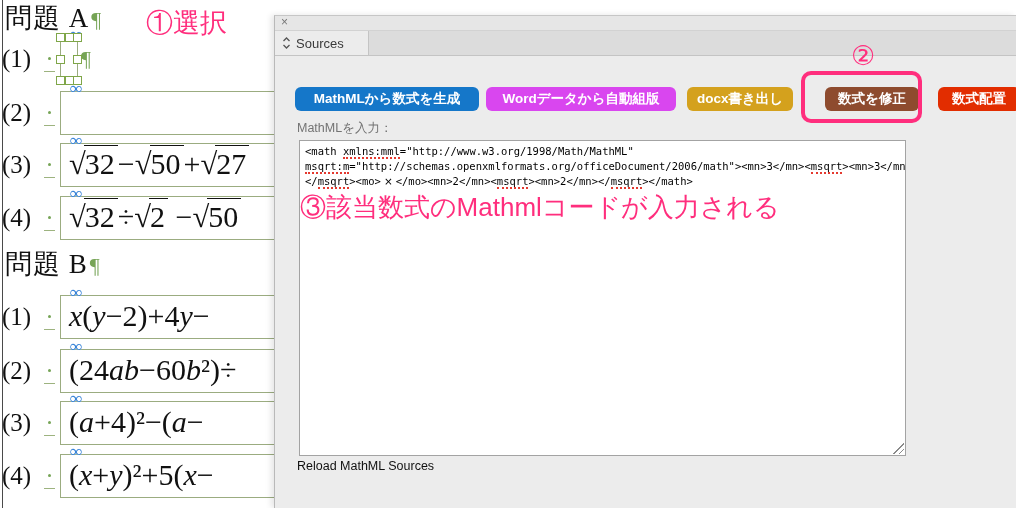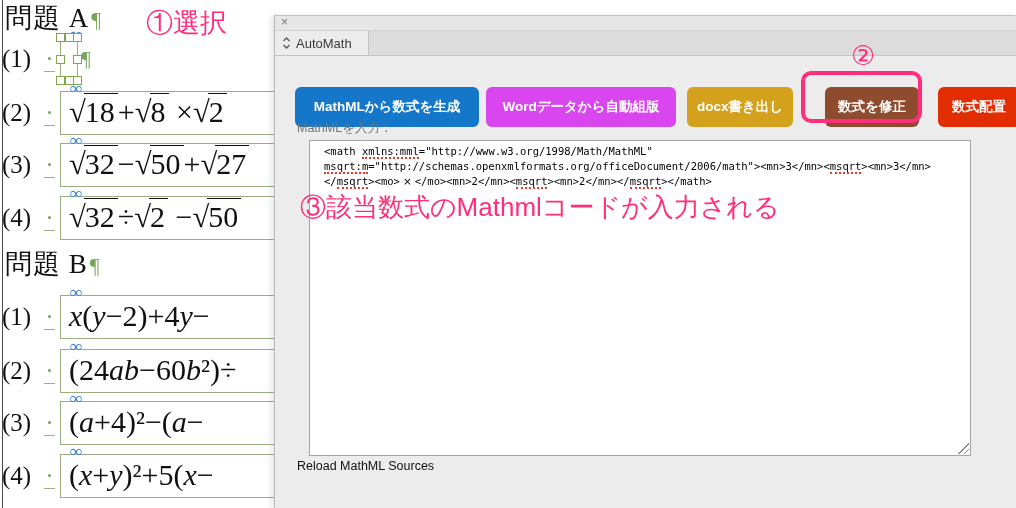"AutoMath" span { text: AutoMath -> Sources }
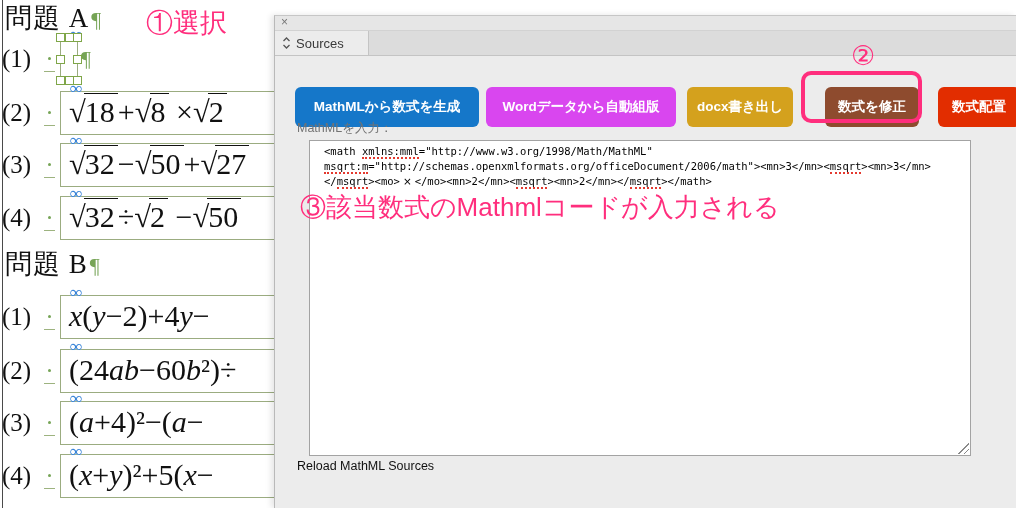"√18+√8 ×√2" span.eq { html: <span><span><span>√</span><span>18</span></span>+<span><span>√</span><span>8</span></span> ×<span><span>√</span><span>2</span></span></span> -> none }
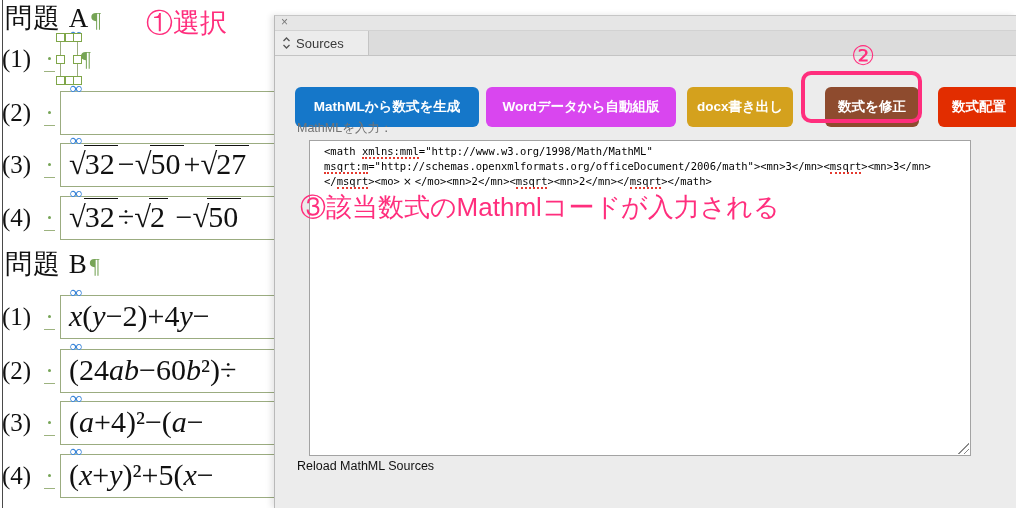"MathMLから数式を生成" .btn { height: 40px -> 24px }
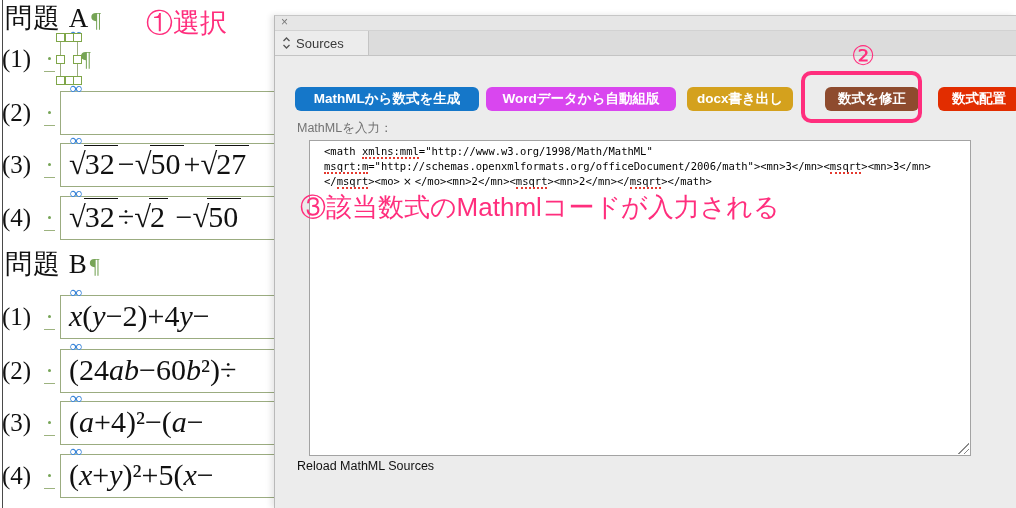"<math" .tarea { margin-left: 10px -> none; padding: 3px 14px -> 3px 5px; width: 662px -> 607px }
